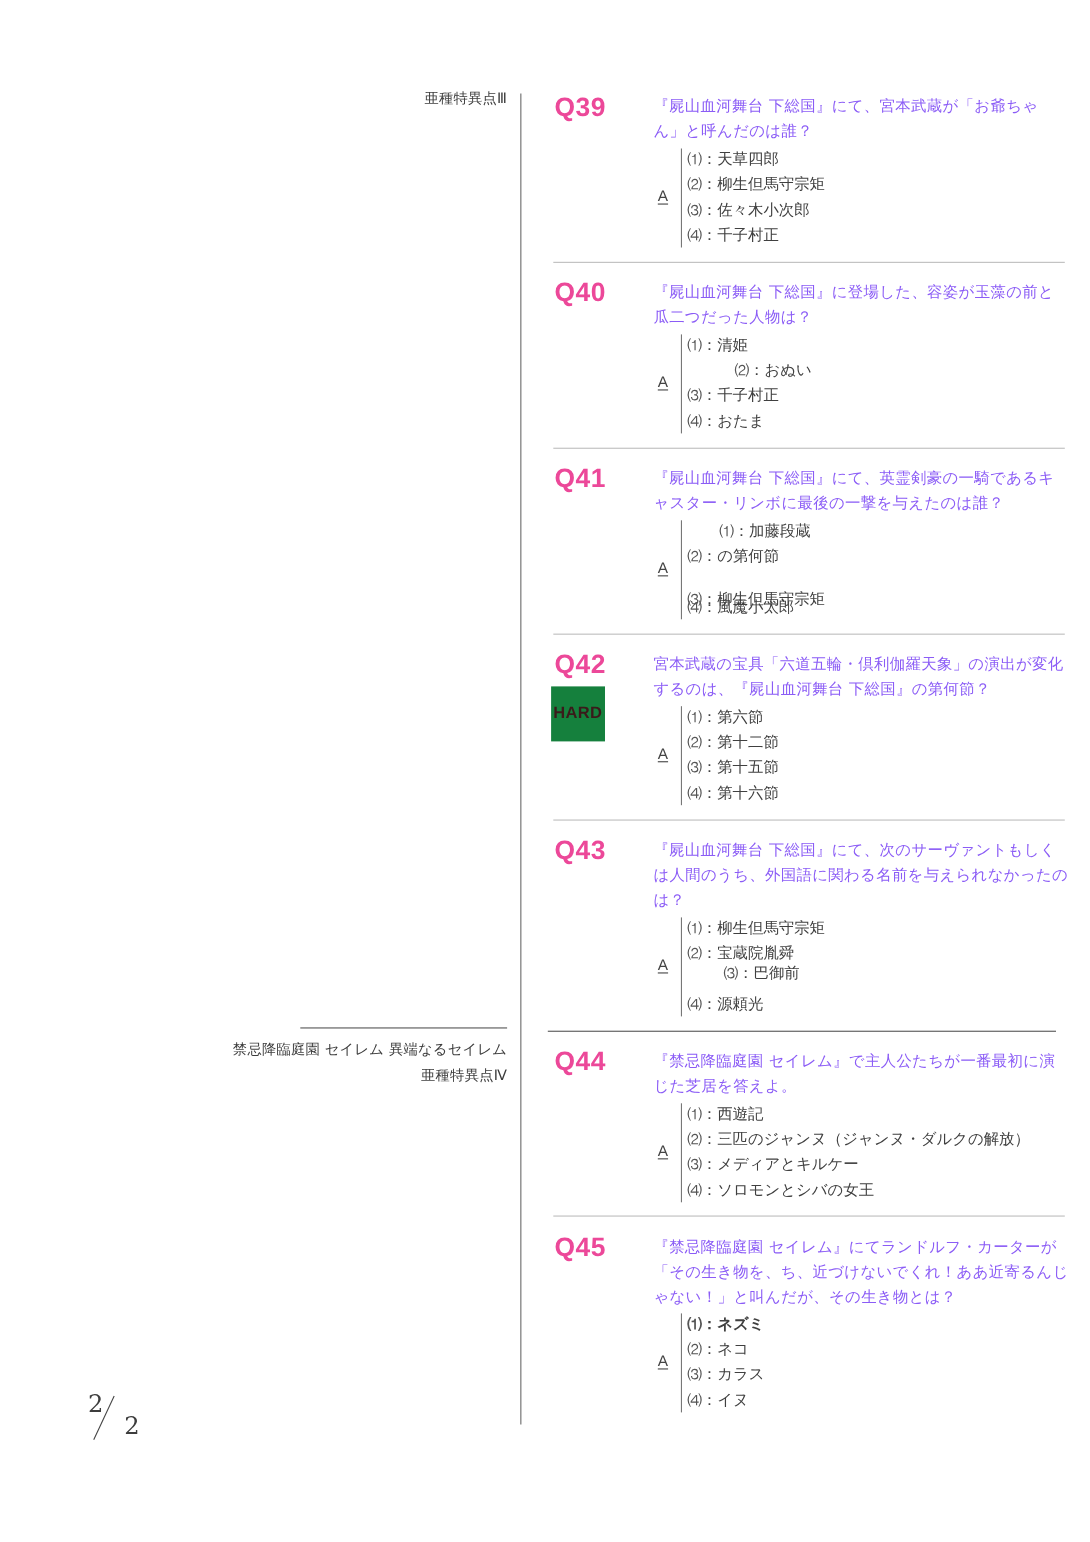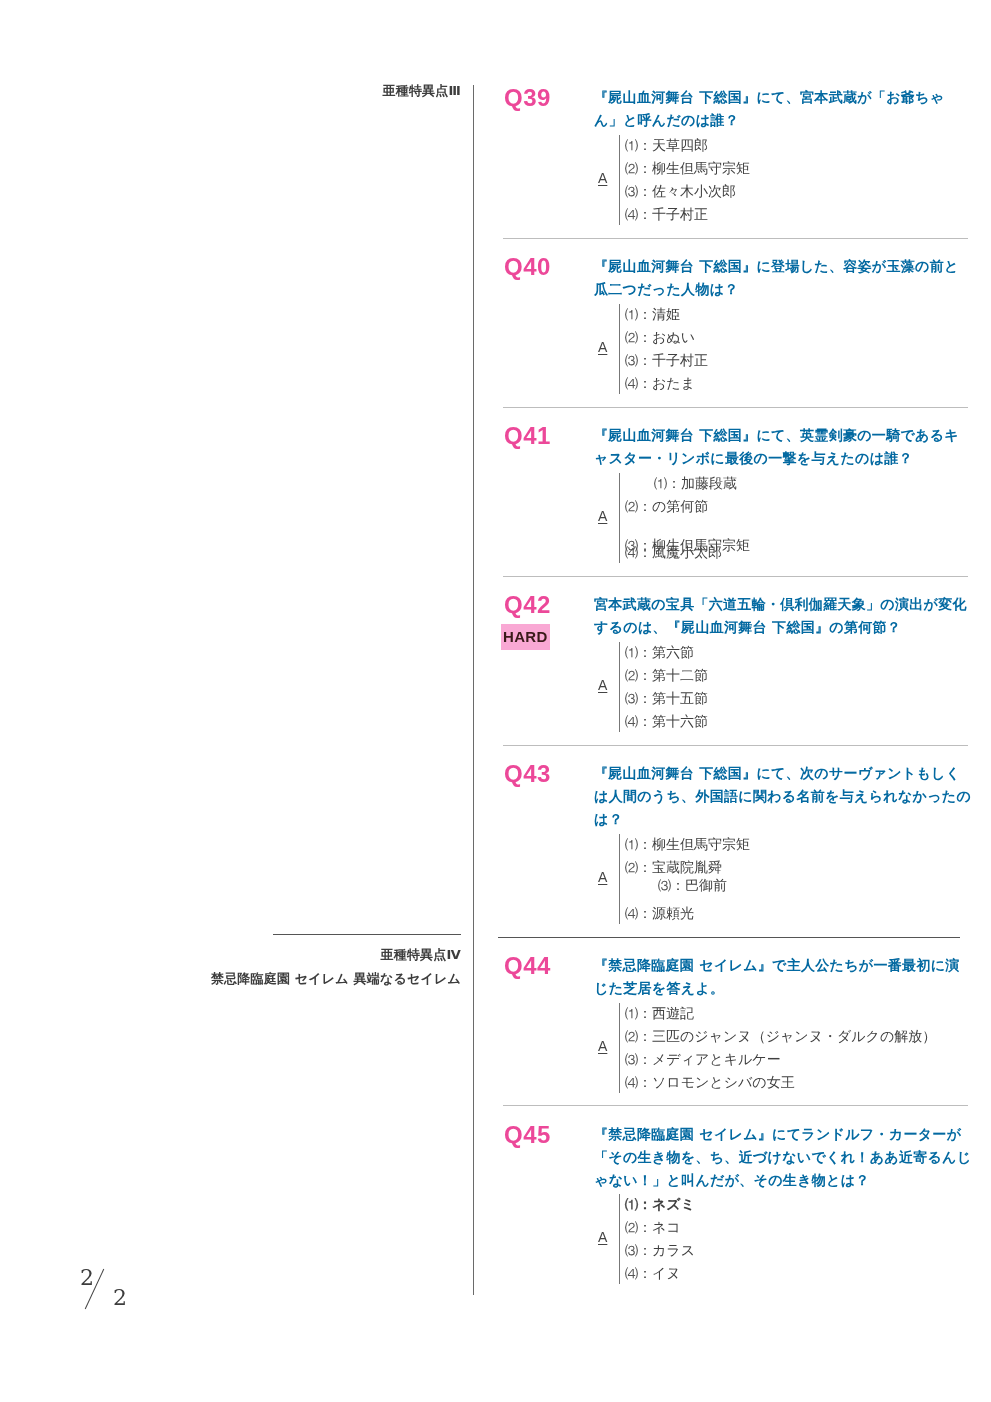"亜種特異点Ⅲ" .section-head { font-weight: bold -> normal }
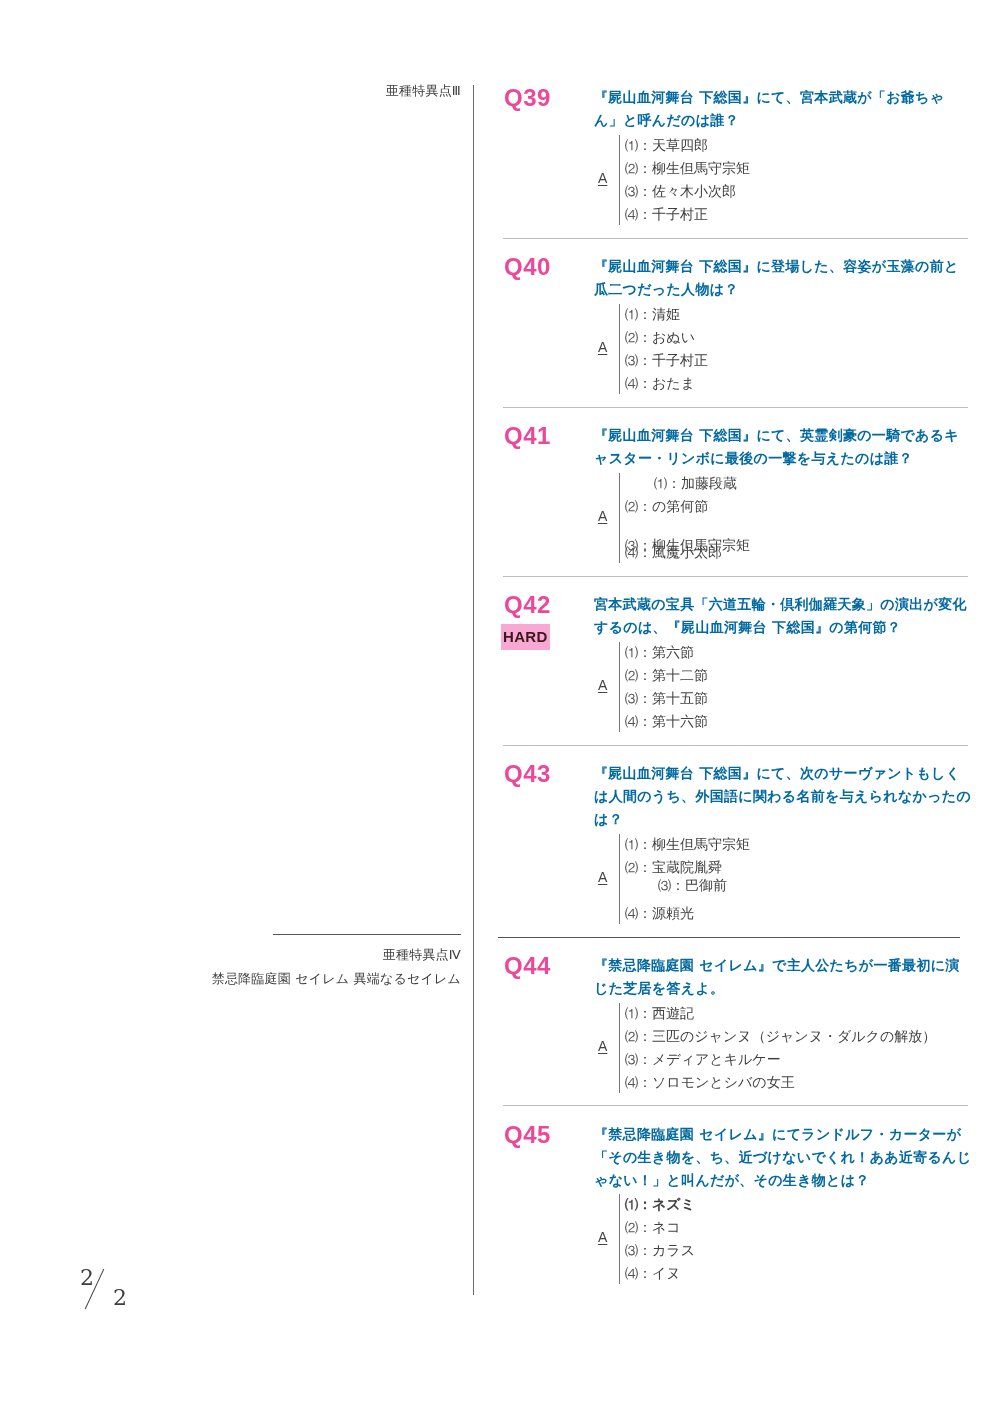"『屍山血河舞台 下総国』にて、宮本武蔵が「お爺ちゃん」と呼んだのは誰？" .q .qtext { color: #0369a1 -> #8b5cf6; font-weight: bold -> normal }
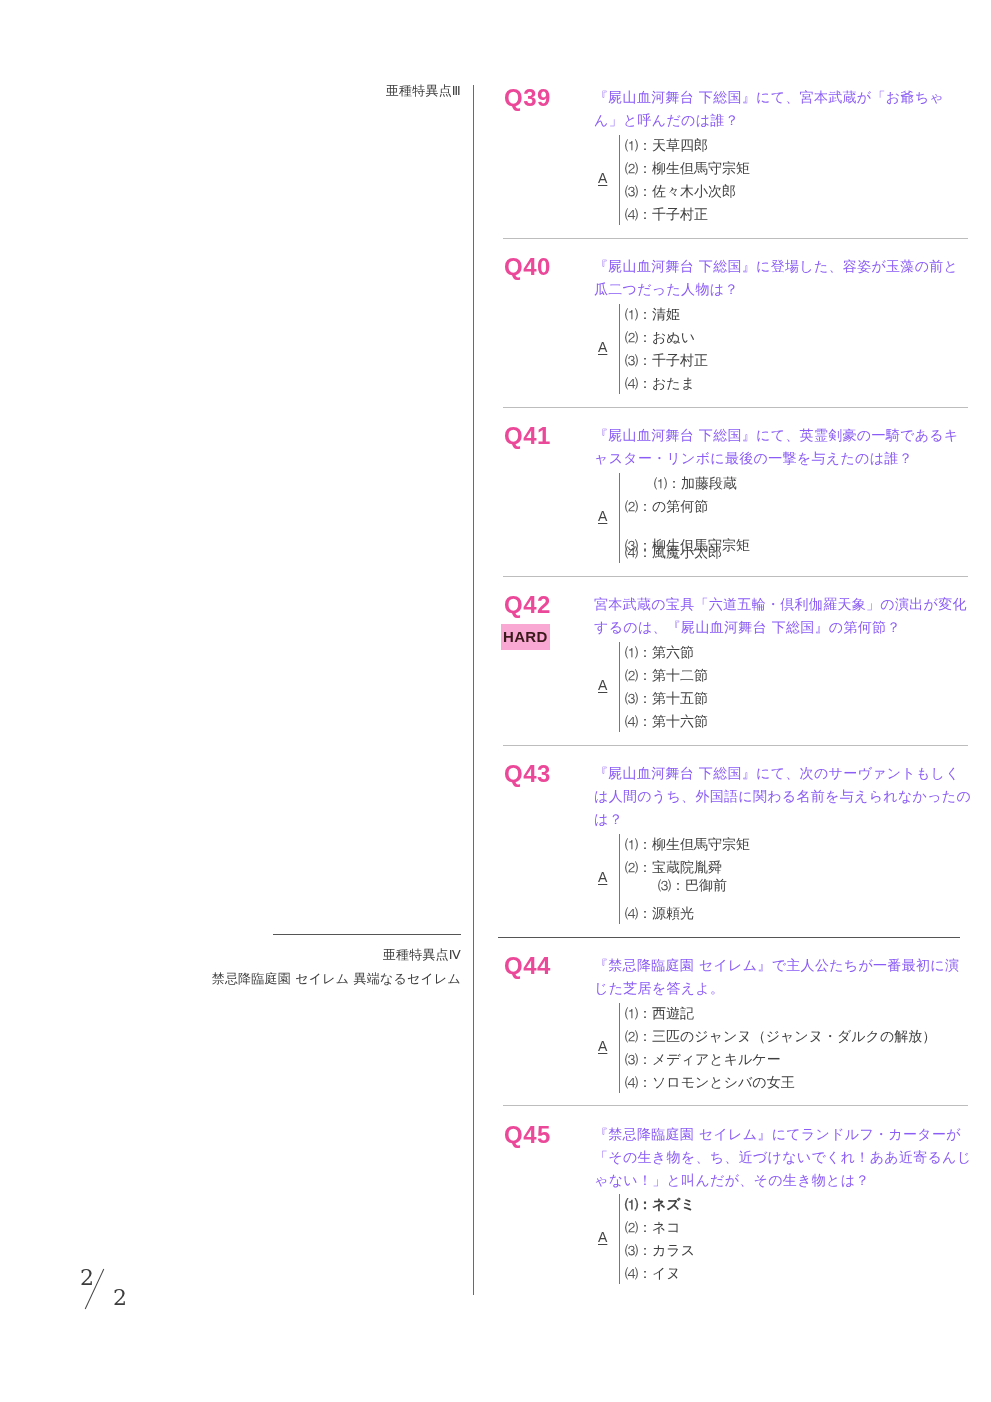"⑵：おぬい" div.opt { margin-left: none -> 43px }
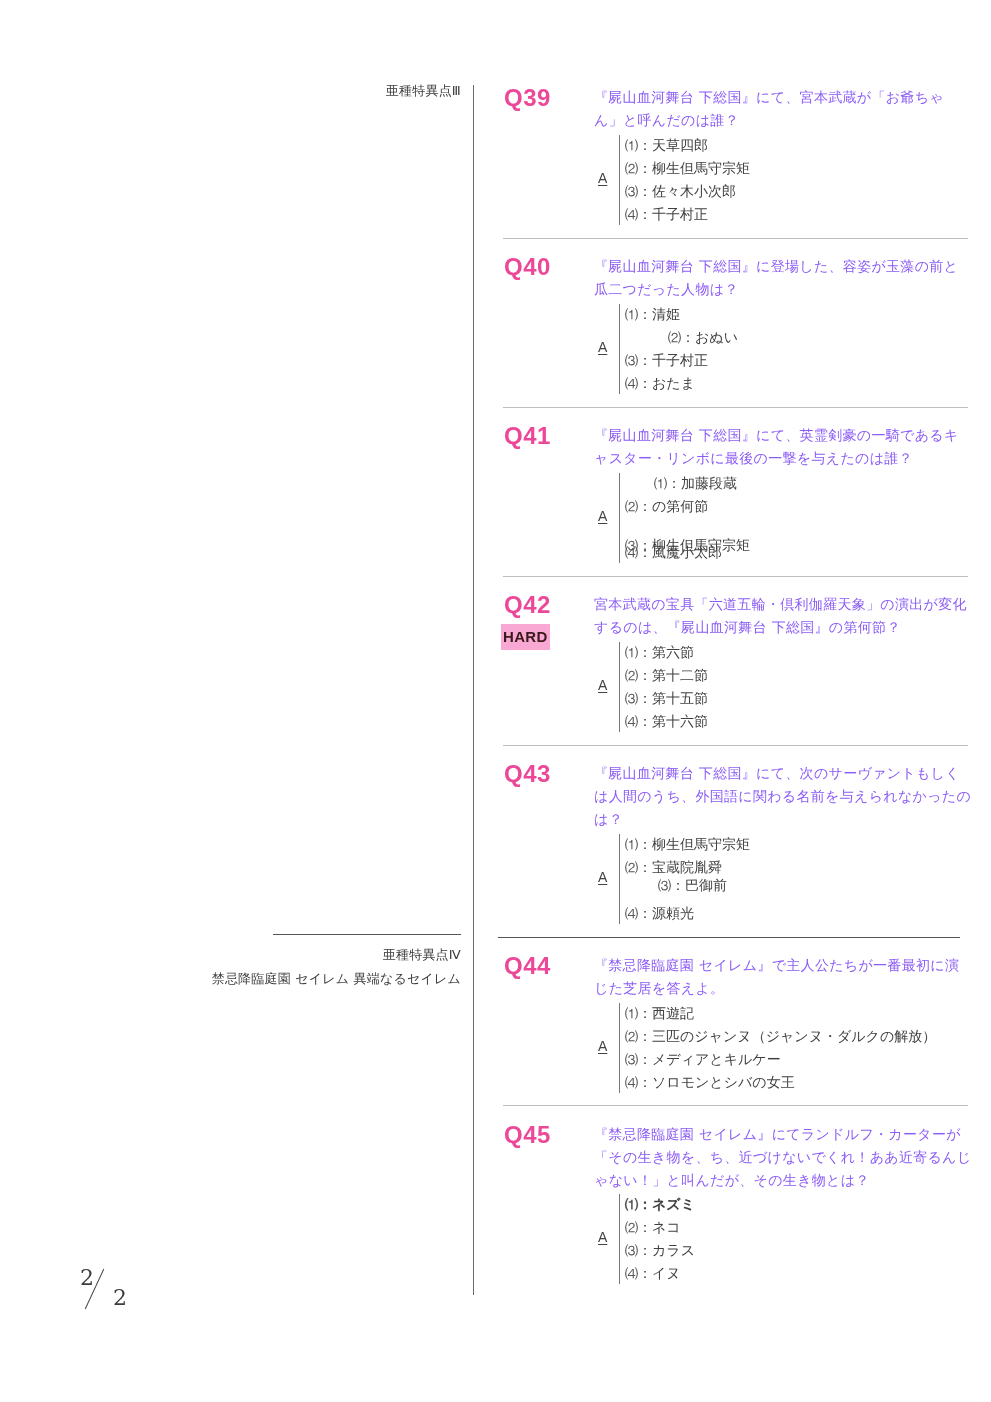"HARD" .q .hard { background: #f9a8d4 -> #15803d; padding: 4px 2px -> 16px 2px }
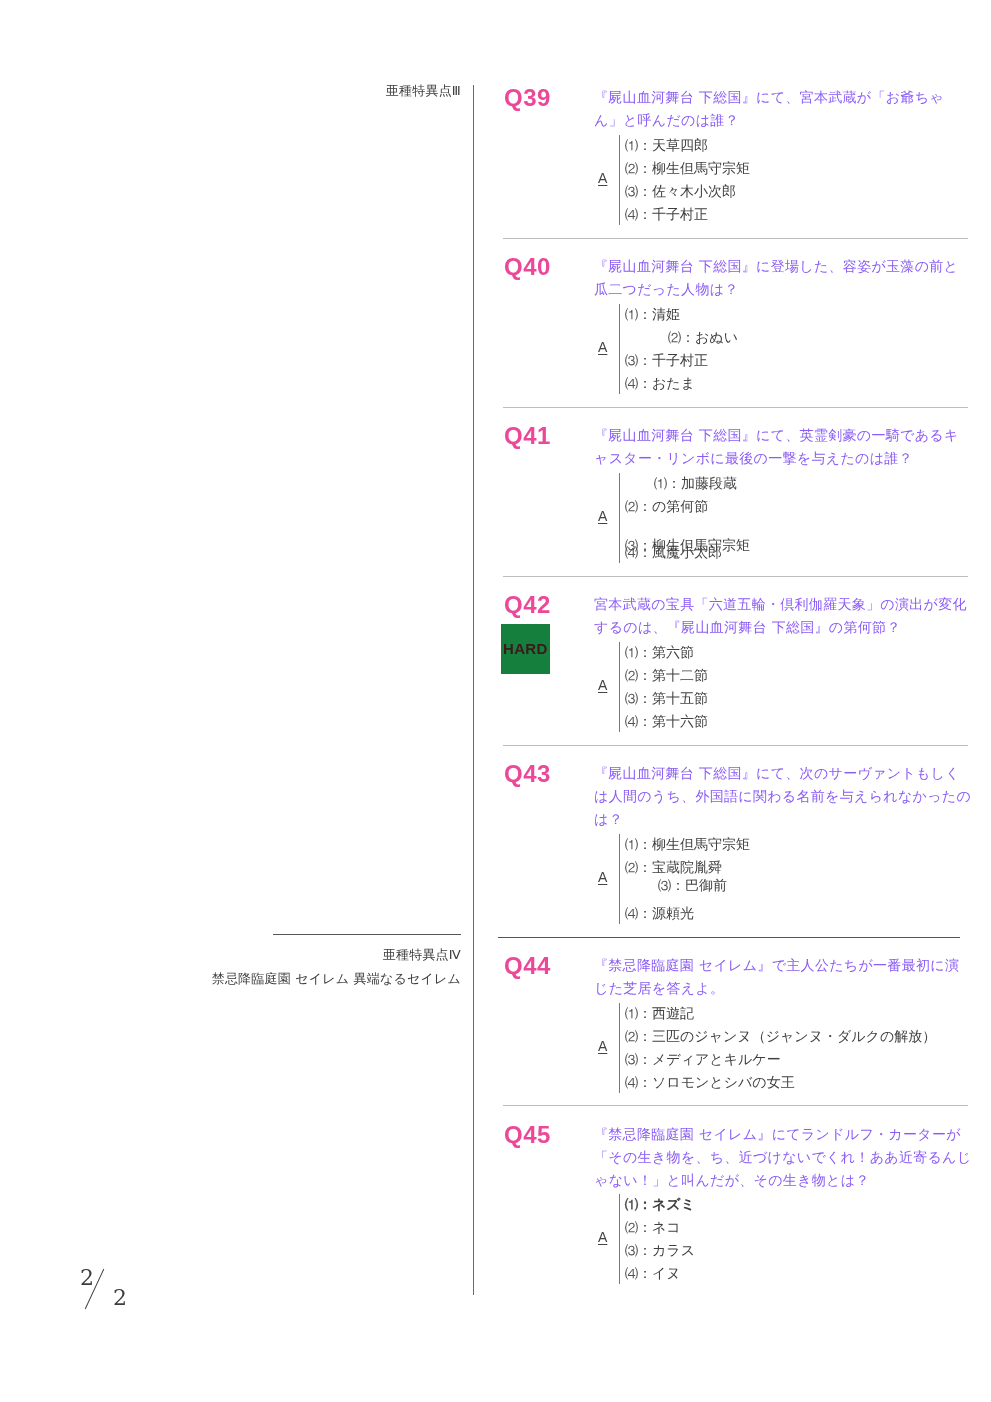"亜種特異点Ⅳ" div { order: before "禁忌降臨庭園 セイレム 異端なるセイレム" -> after "禁忌降臨庭園 セイレム 異端なるセイレム" }
